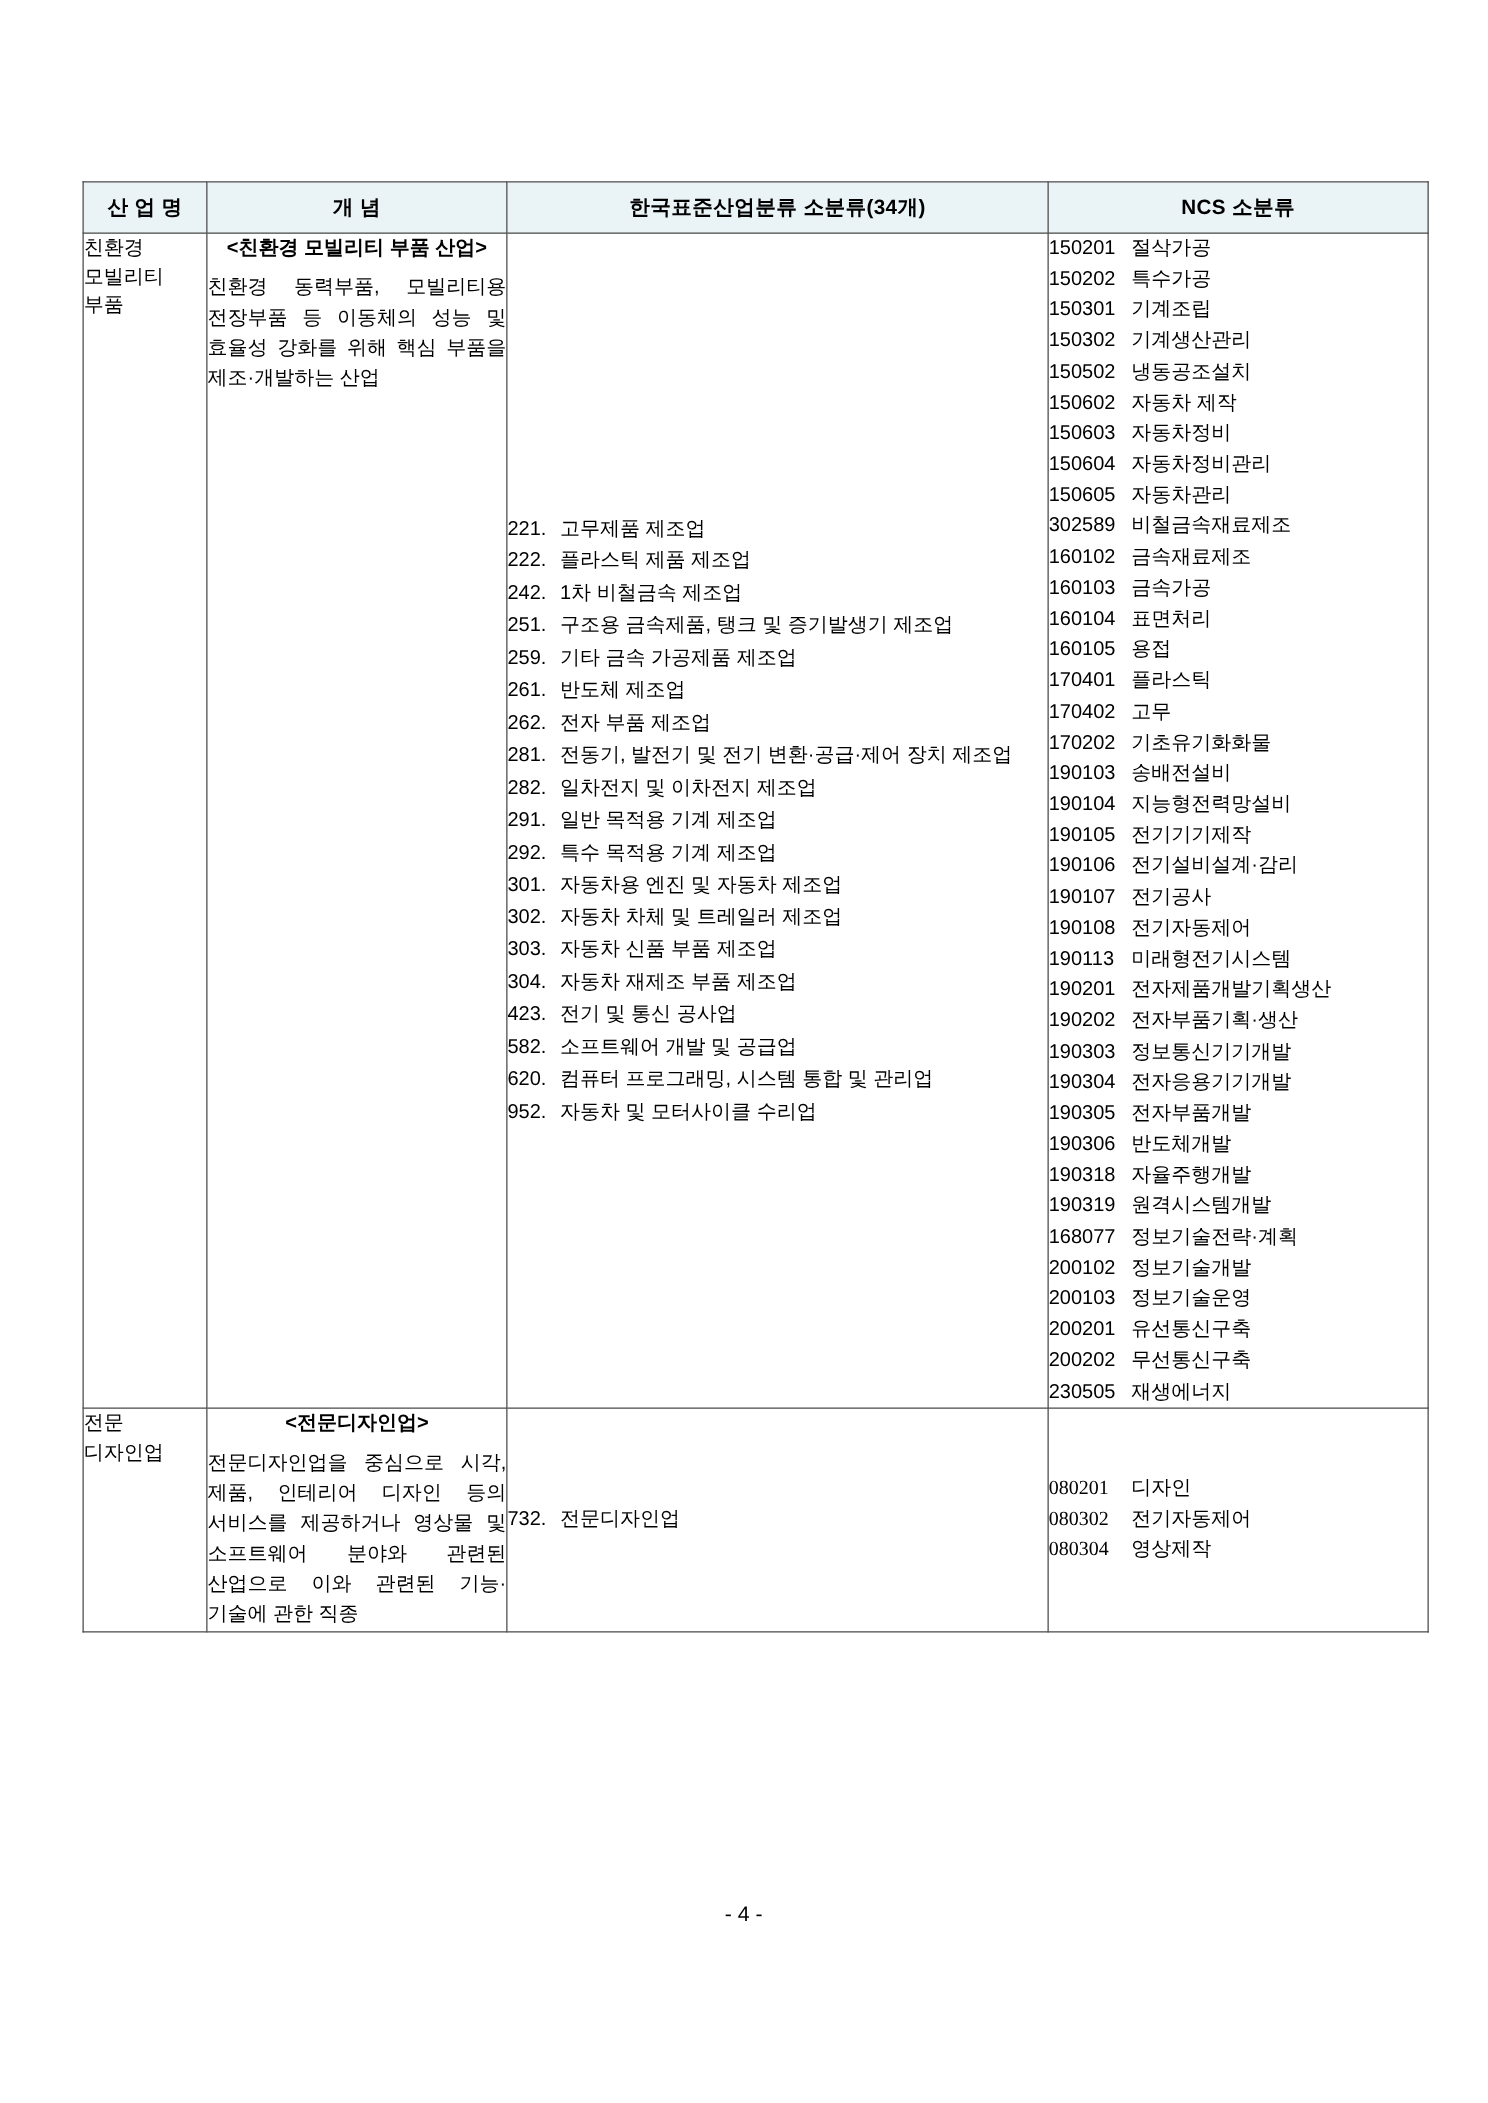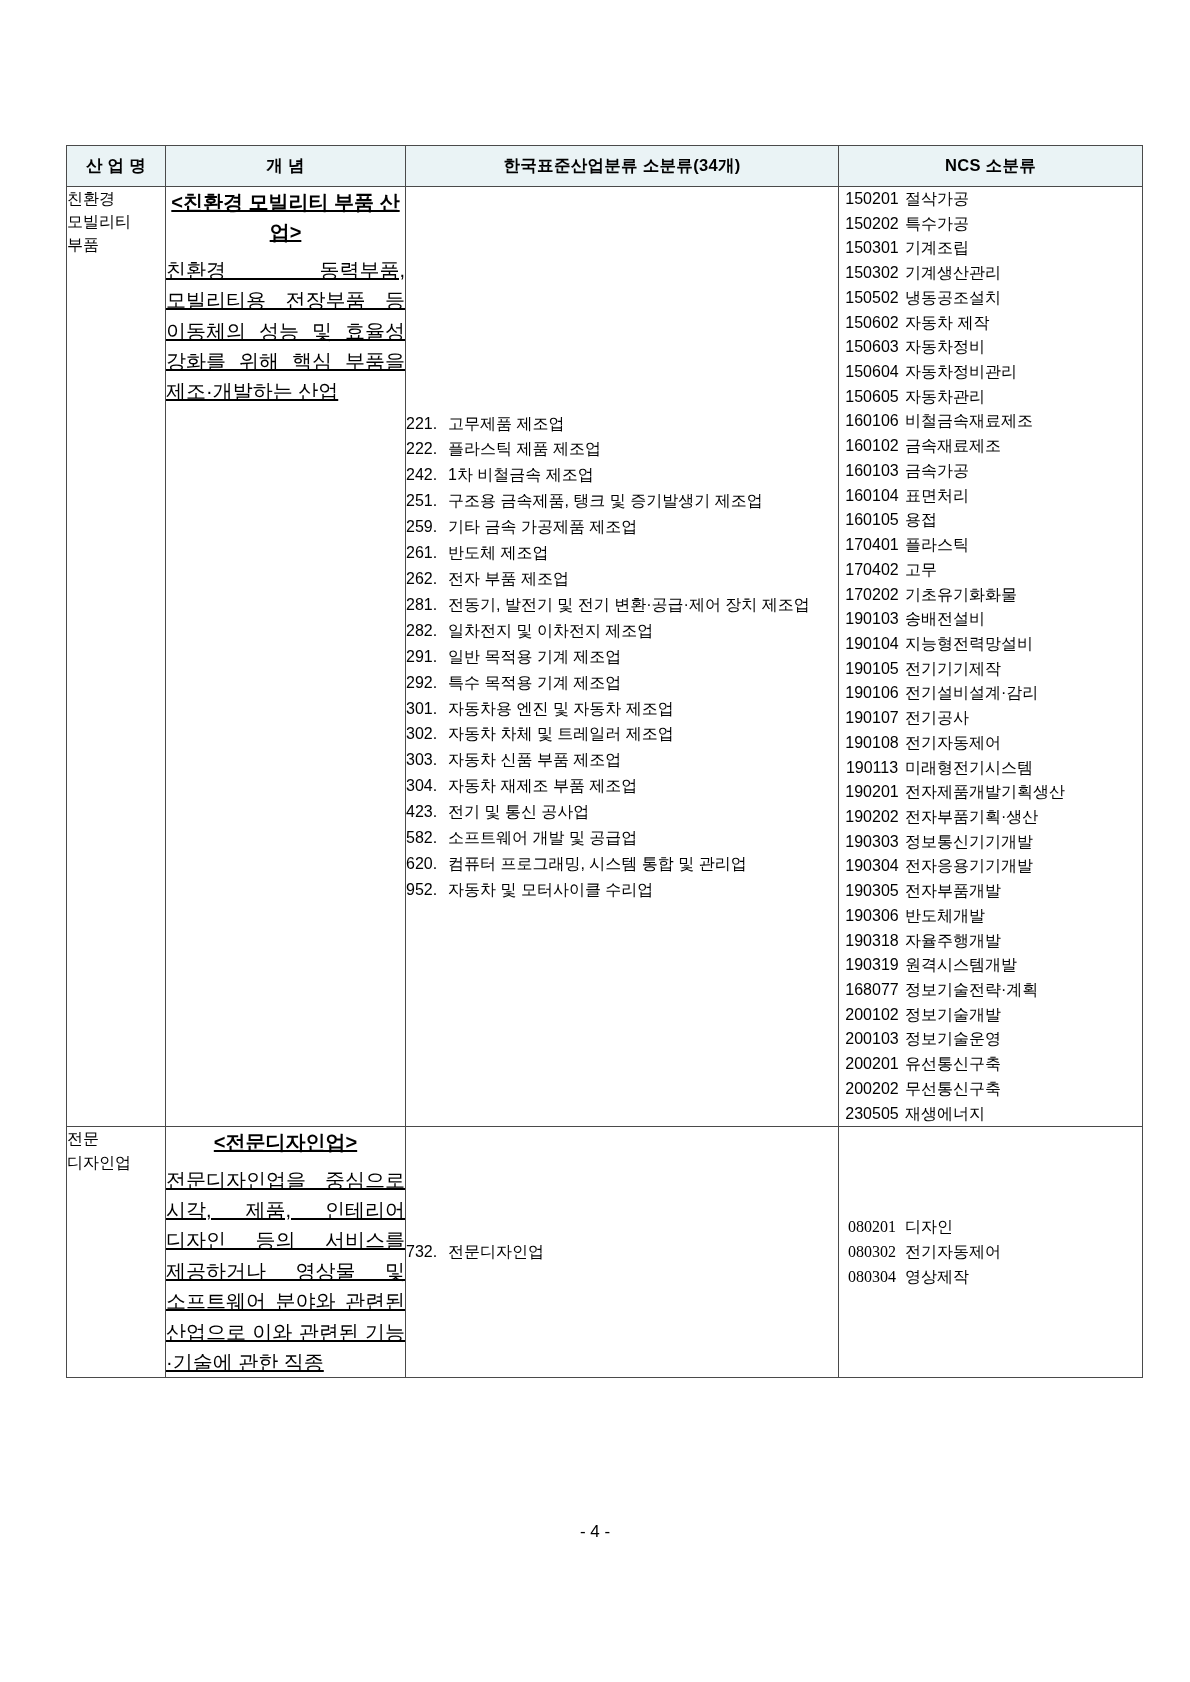"<친환경 모빌리티 부품 산업>" .cell-concept { font-size: 20px -> 16px; text-decoration: underline -> none }
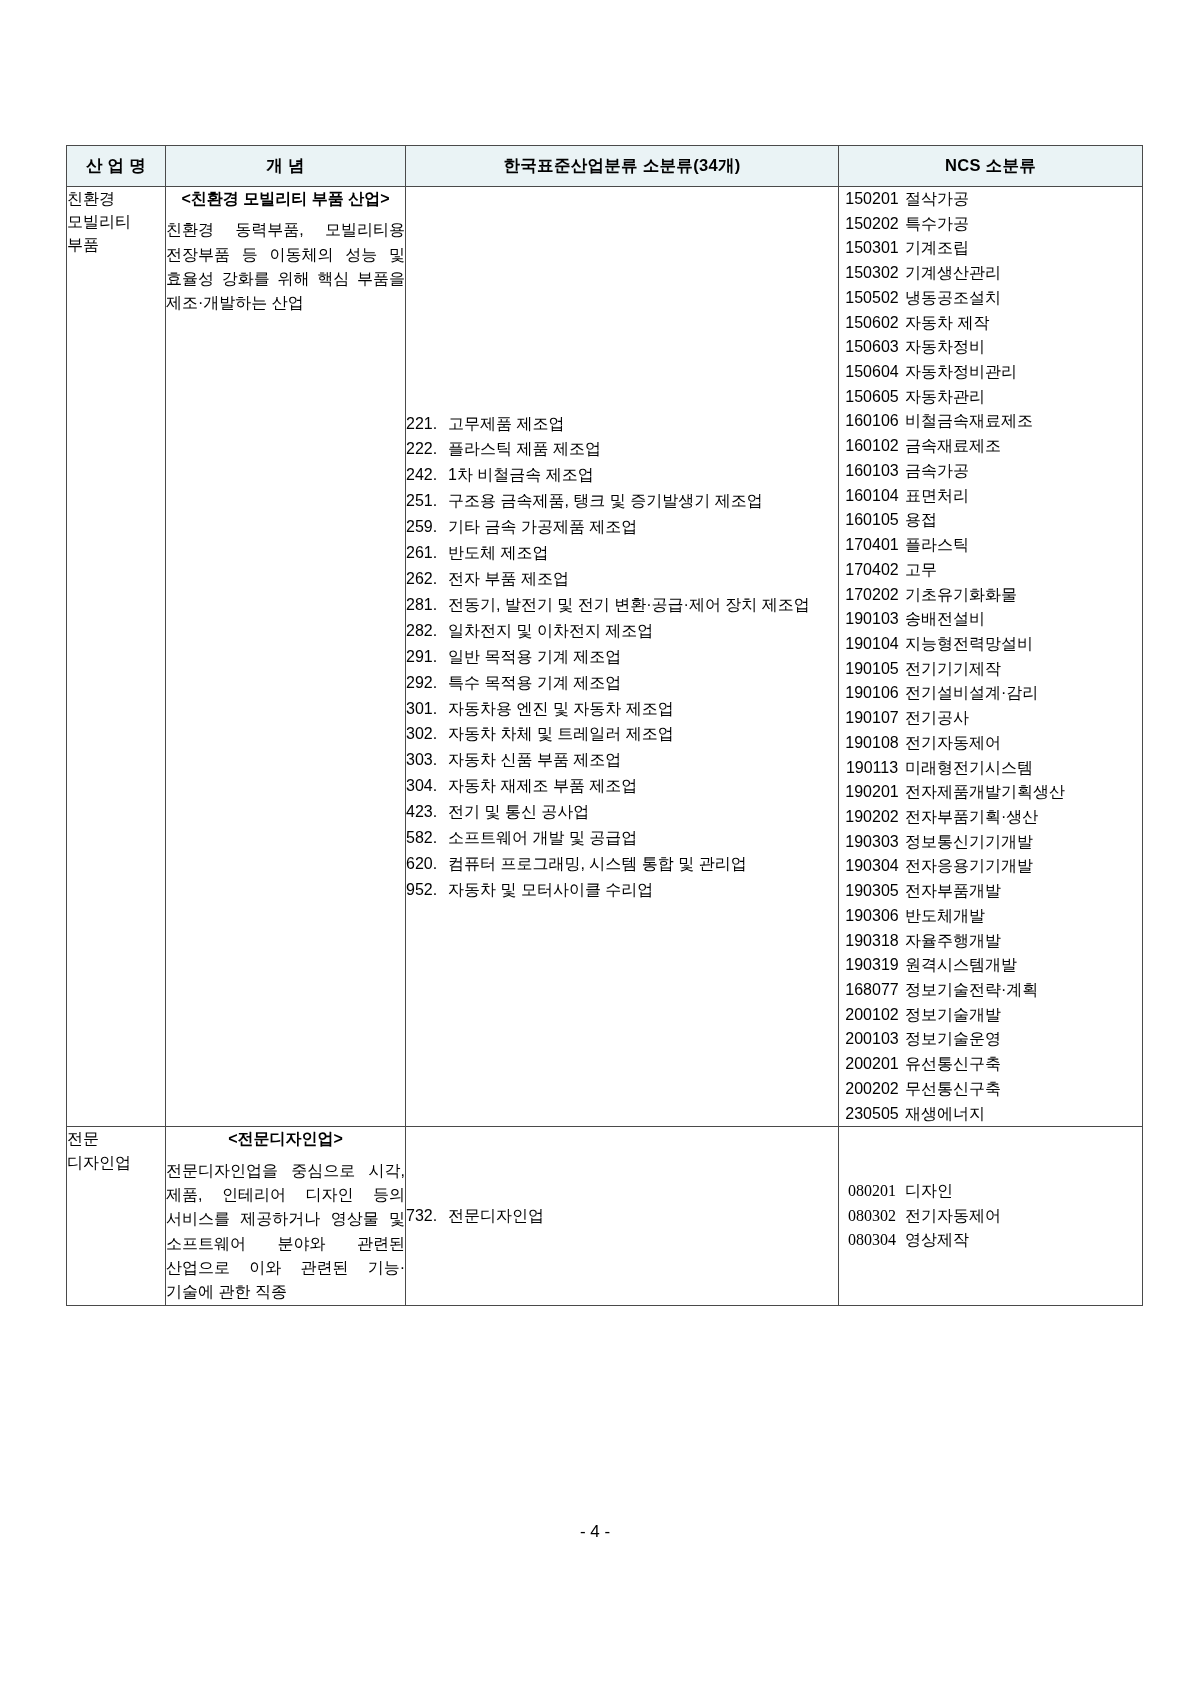"150201" .ncs-code { text-align: center -> none }
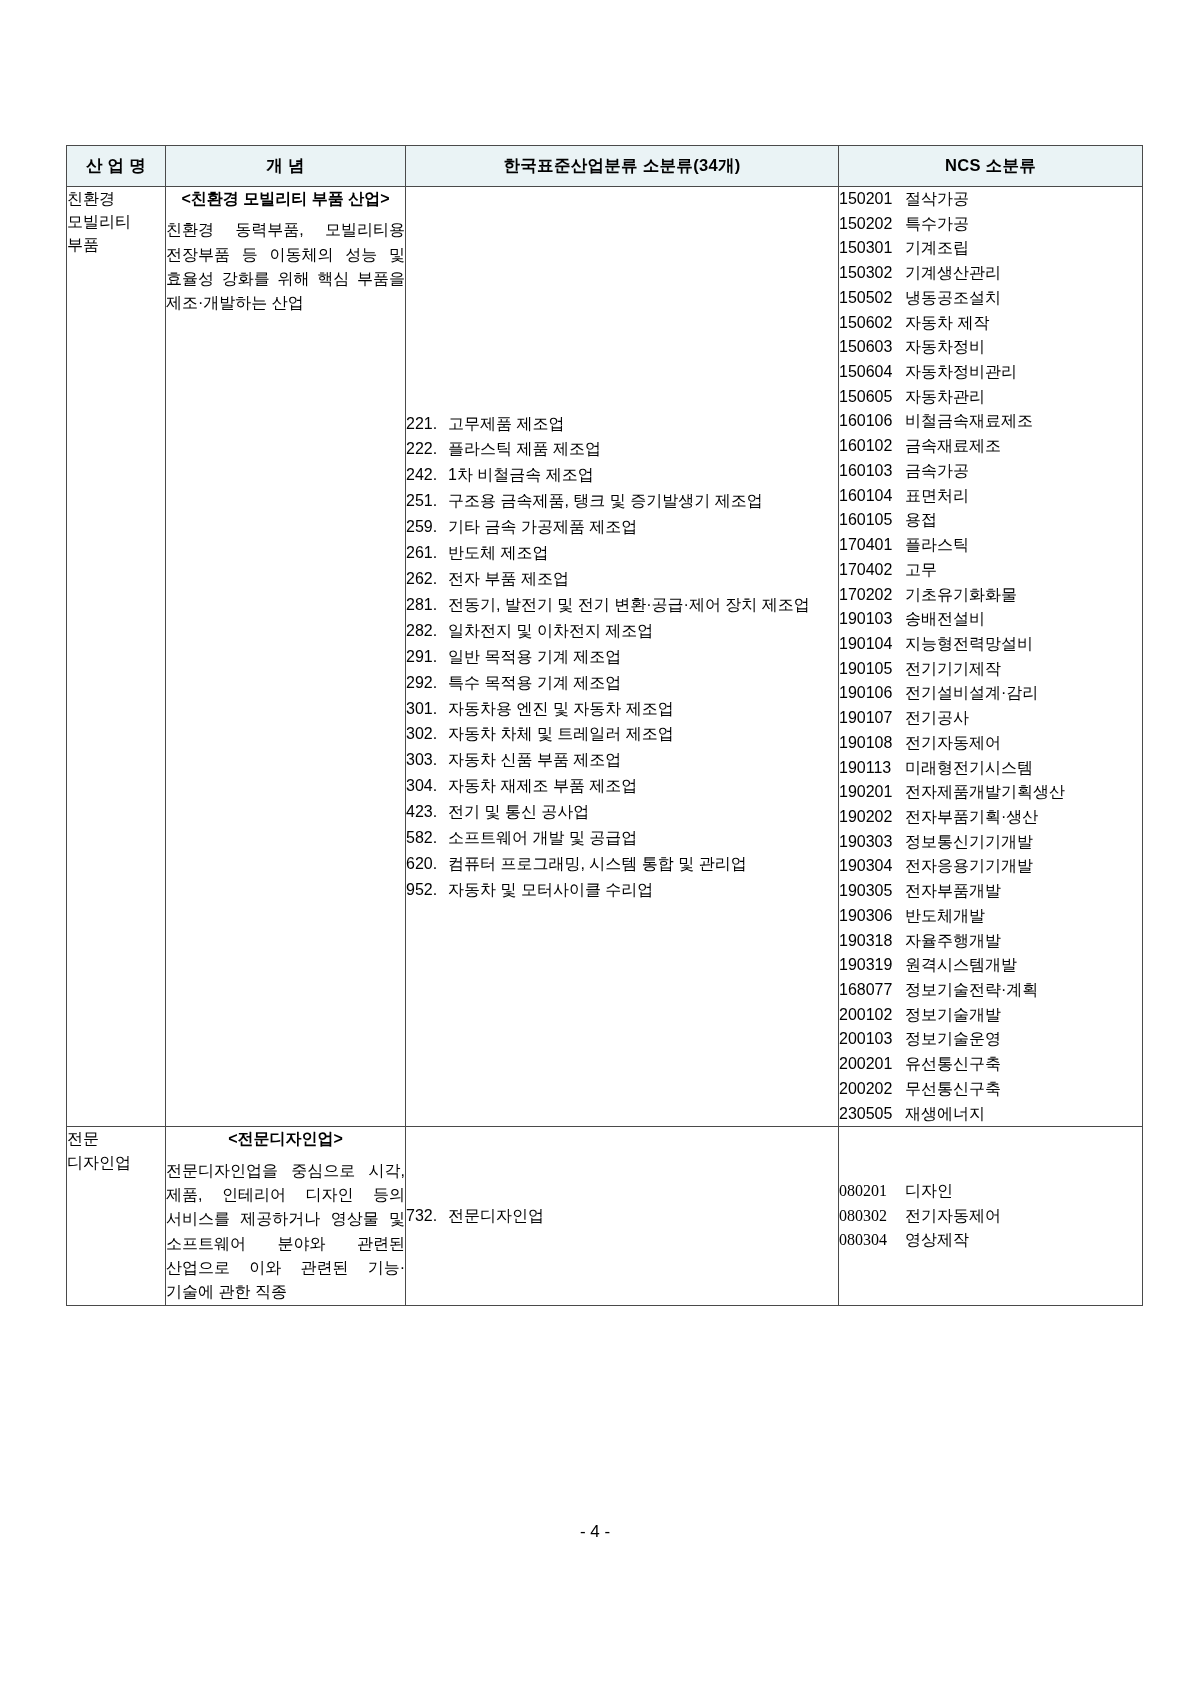"160106" span.ncs-code { text: 160106 -> 302589 }
